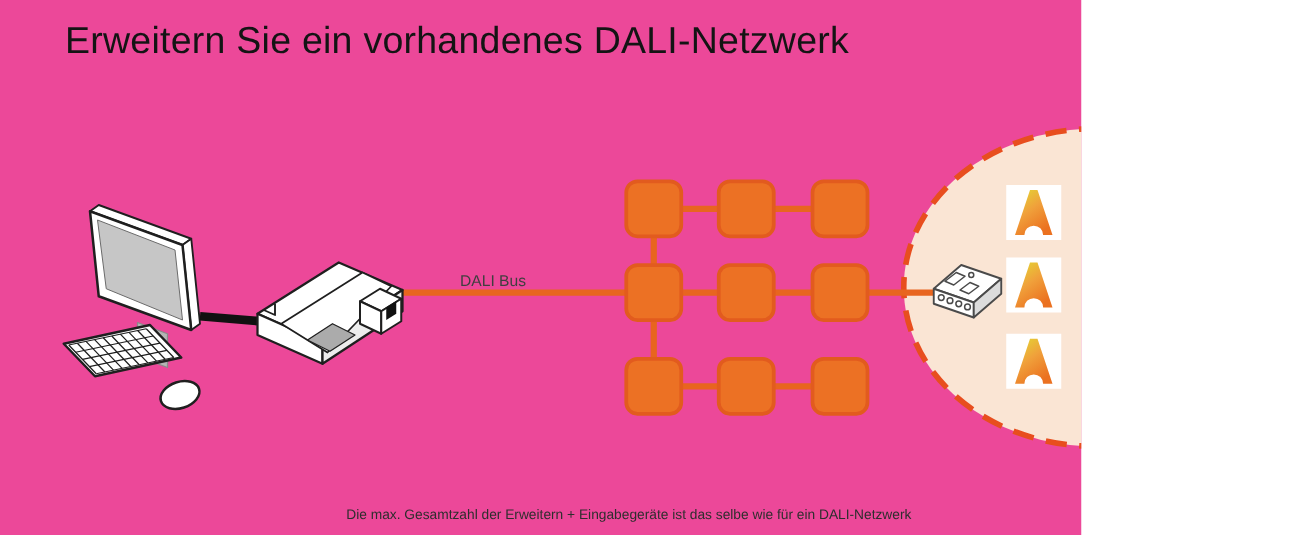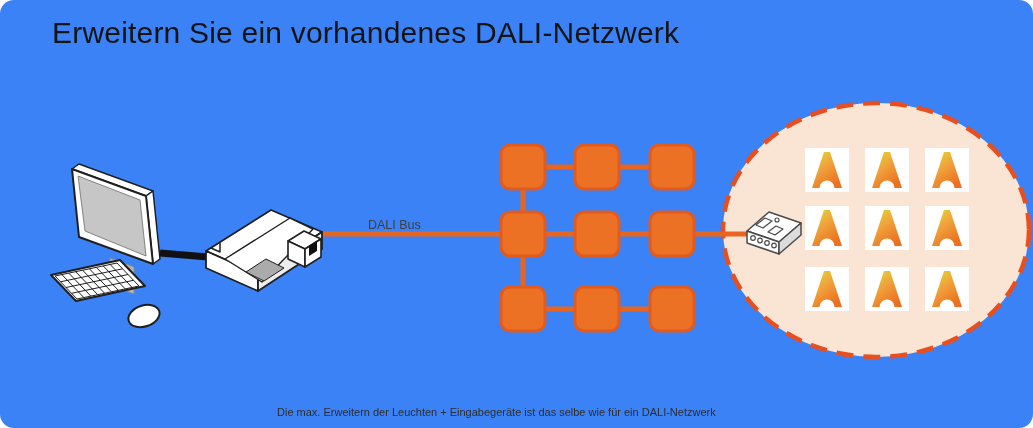"Erweitern Sie ein vorhandenes" .stage { background: #3b82f6 -> #ec4899; border-radius: 14px -> none; width: 1033px -> 865px }
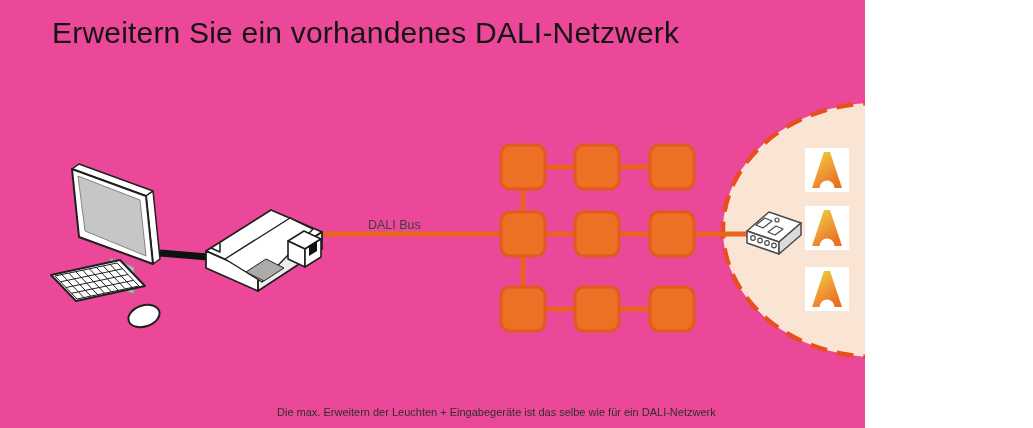"Die max. Erweitern der Leuchten" div.footnote { text: Erweitern der Leuchten -> Gesamtzahl der Erweitern }
